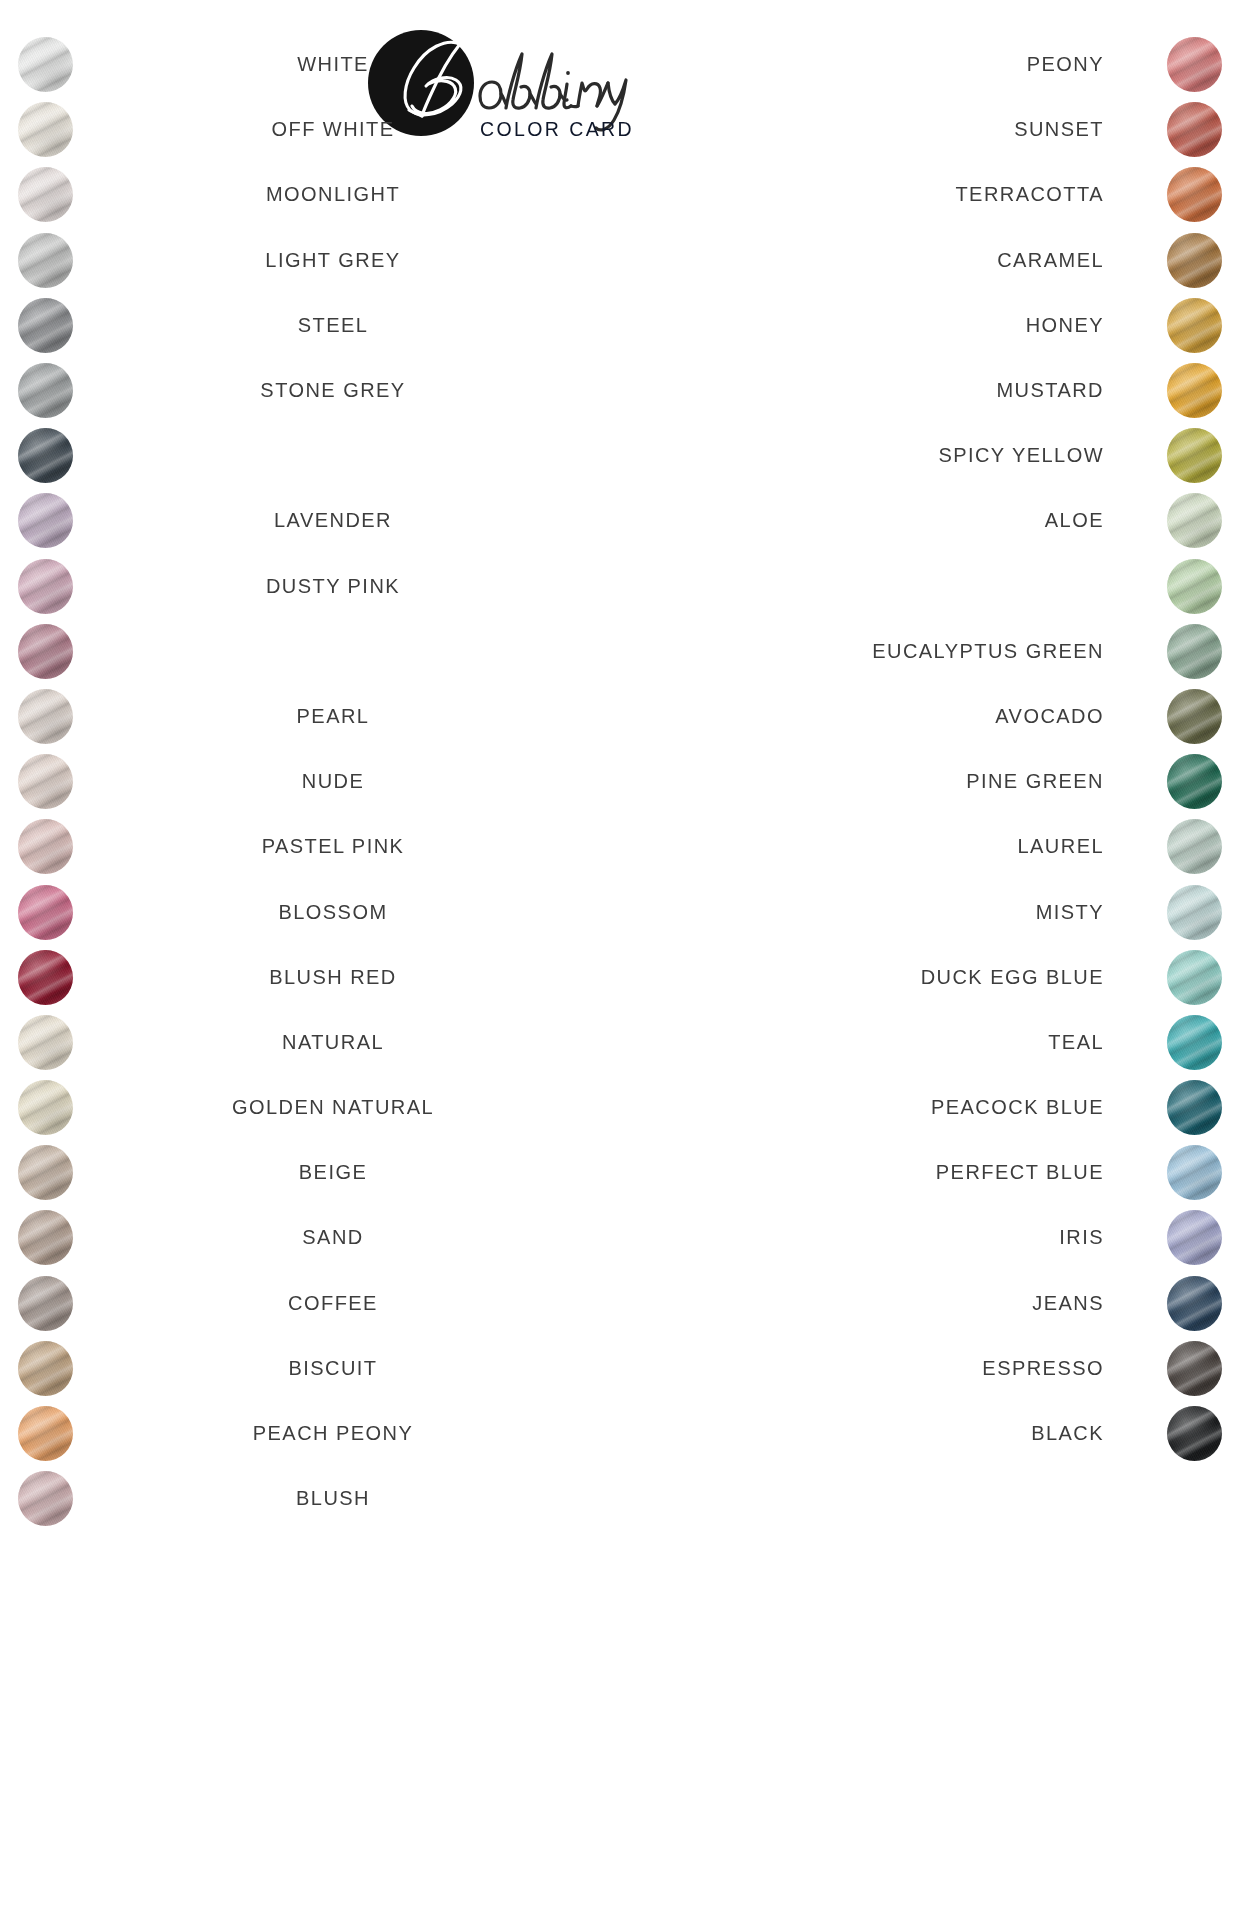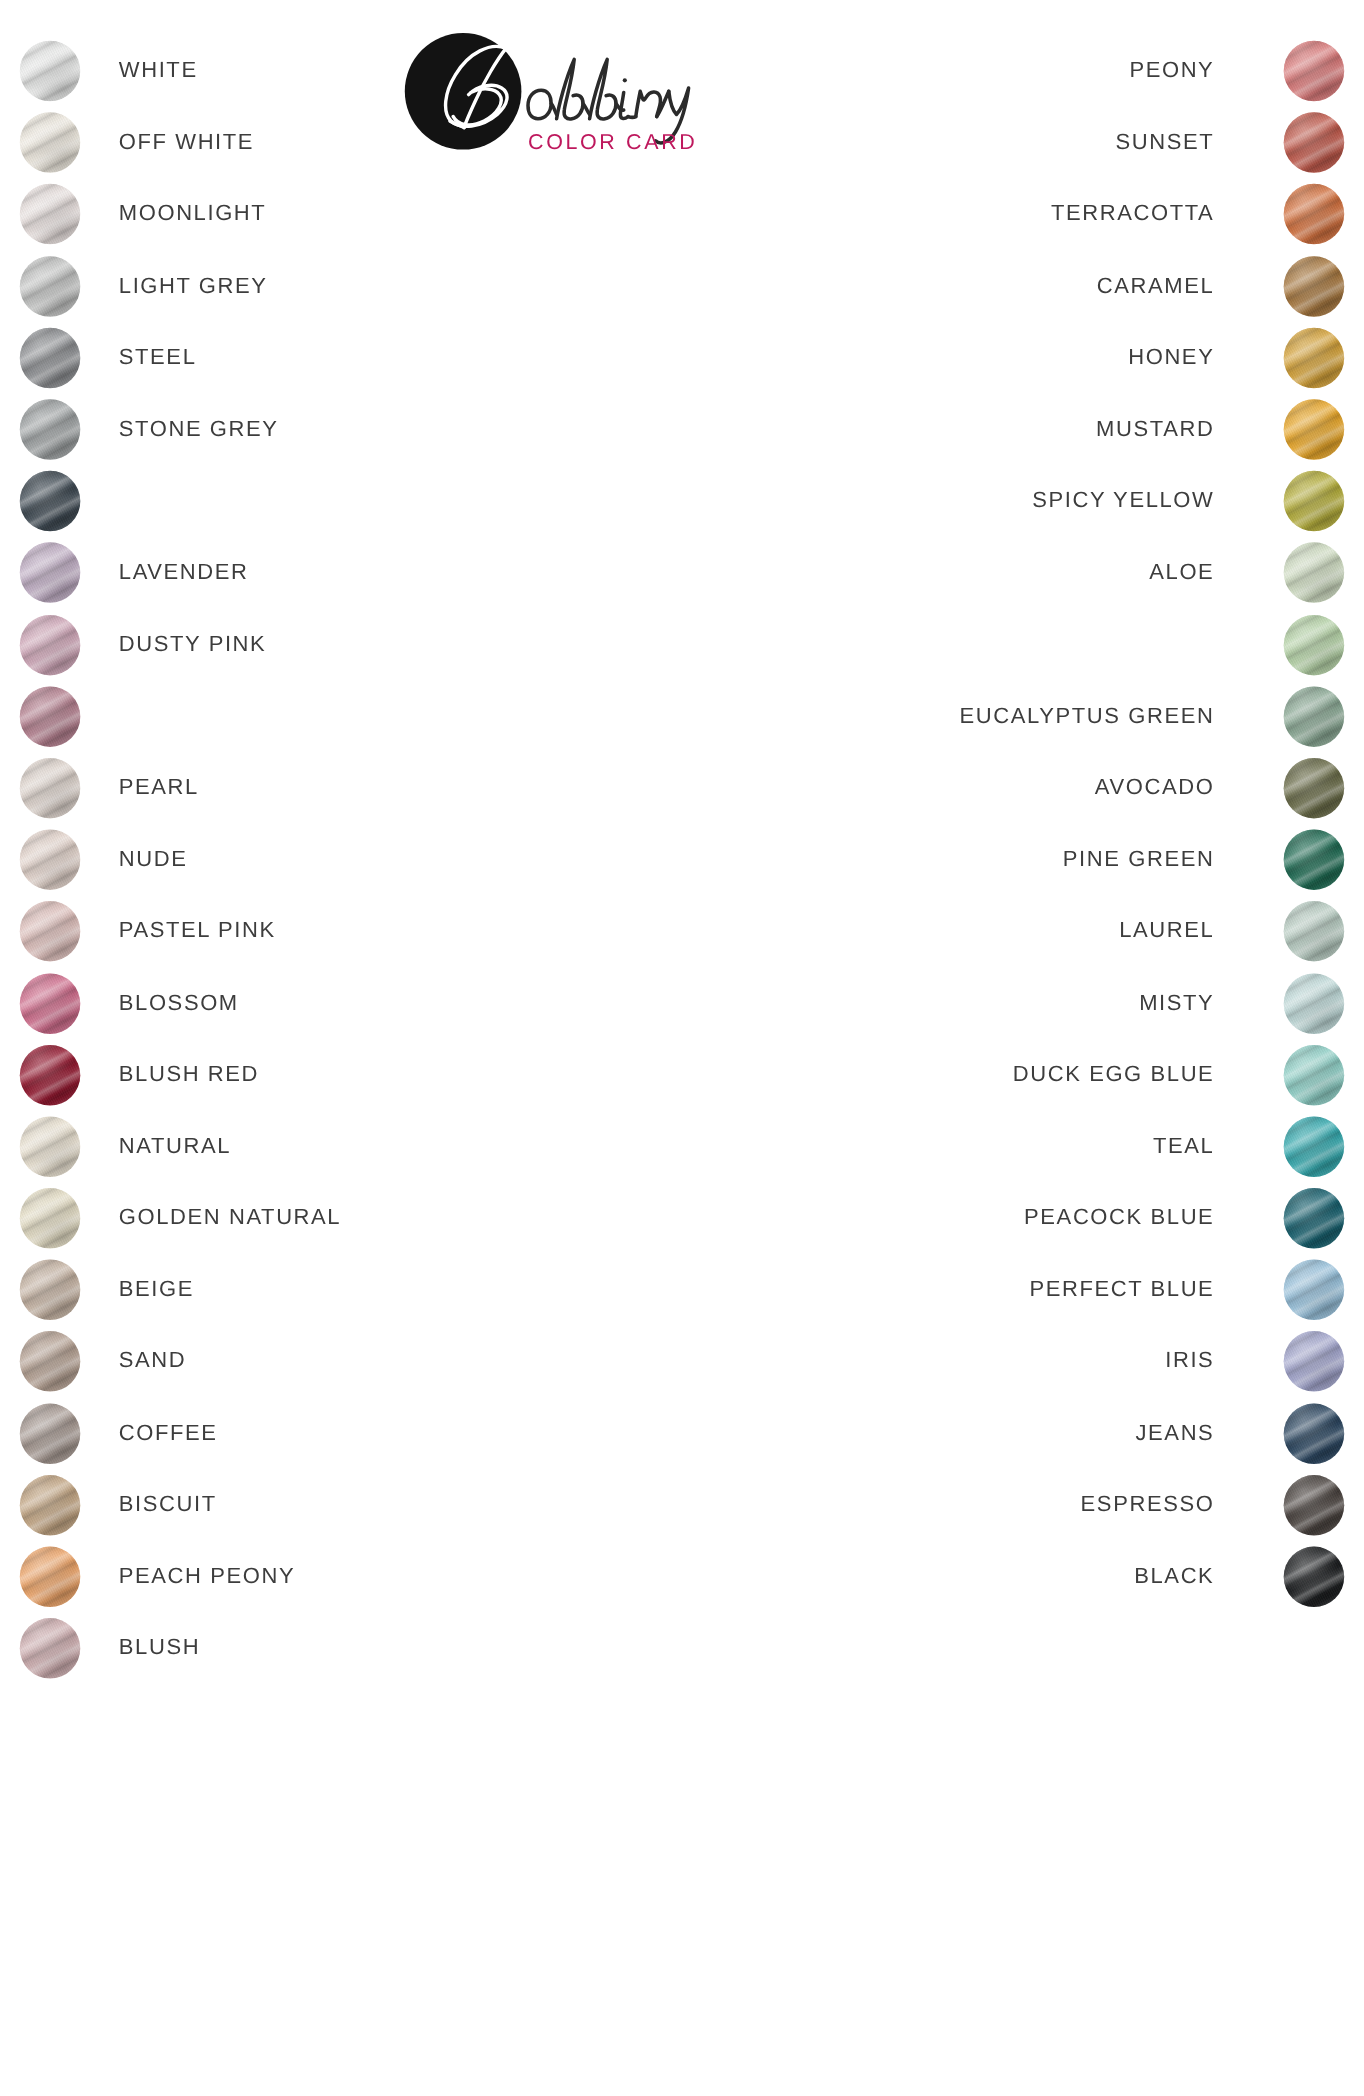"WHITE" .col-left .label { text-align: none -> center }
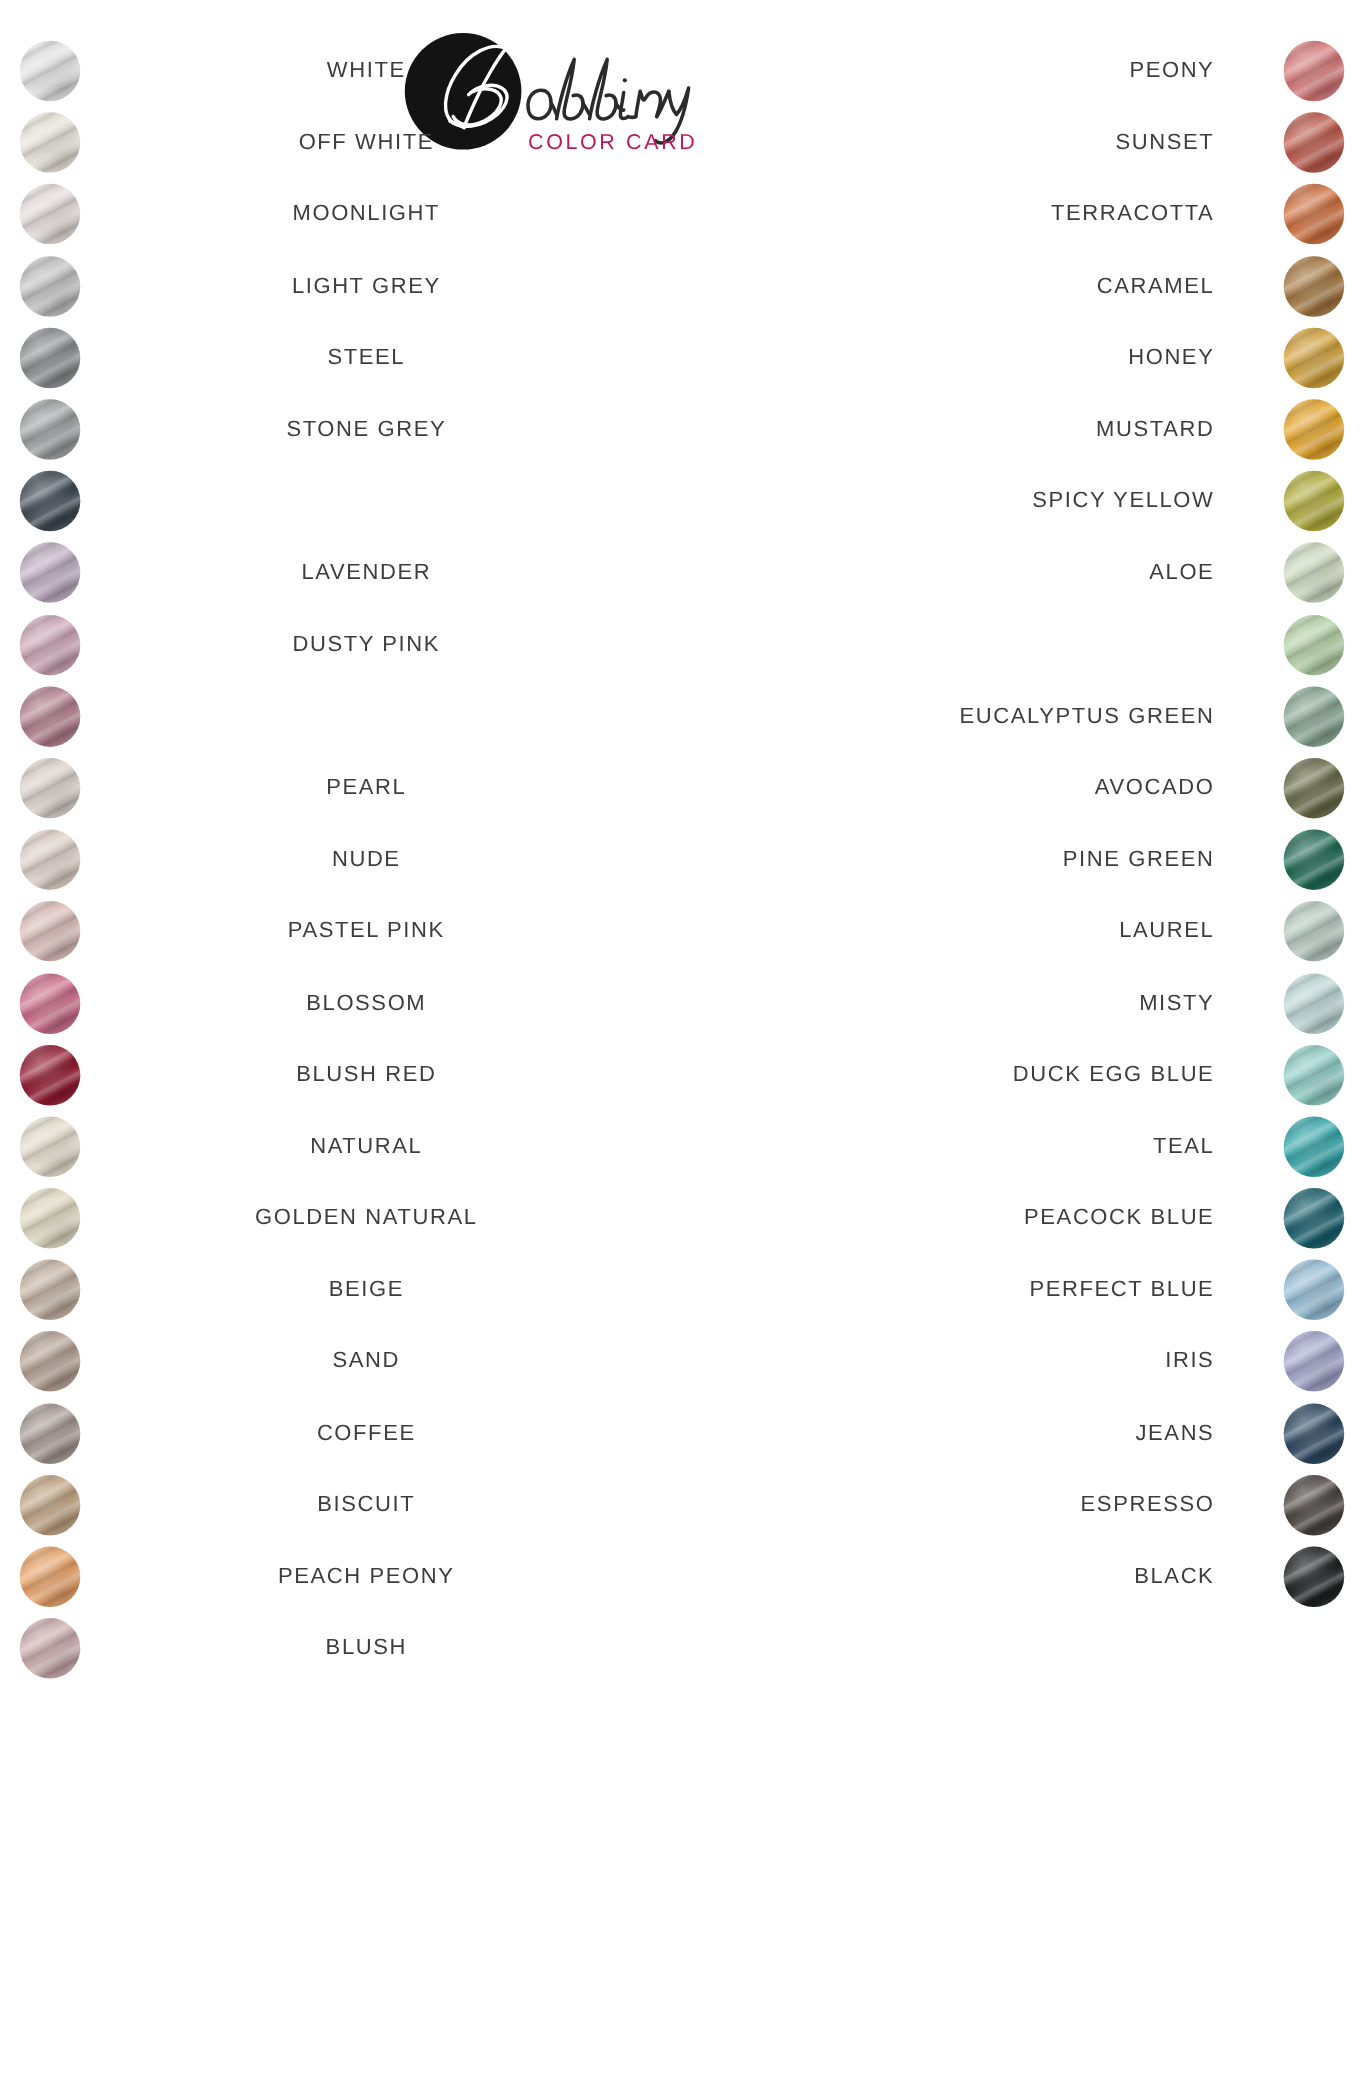"COLOR CARD" .logo-sub { color: #be185d -> #0f172a }
